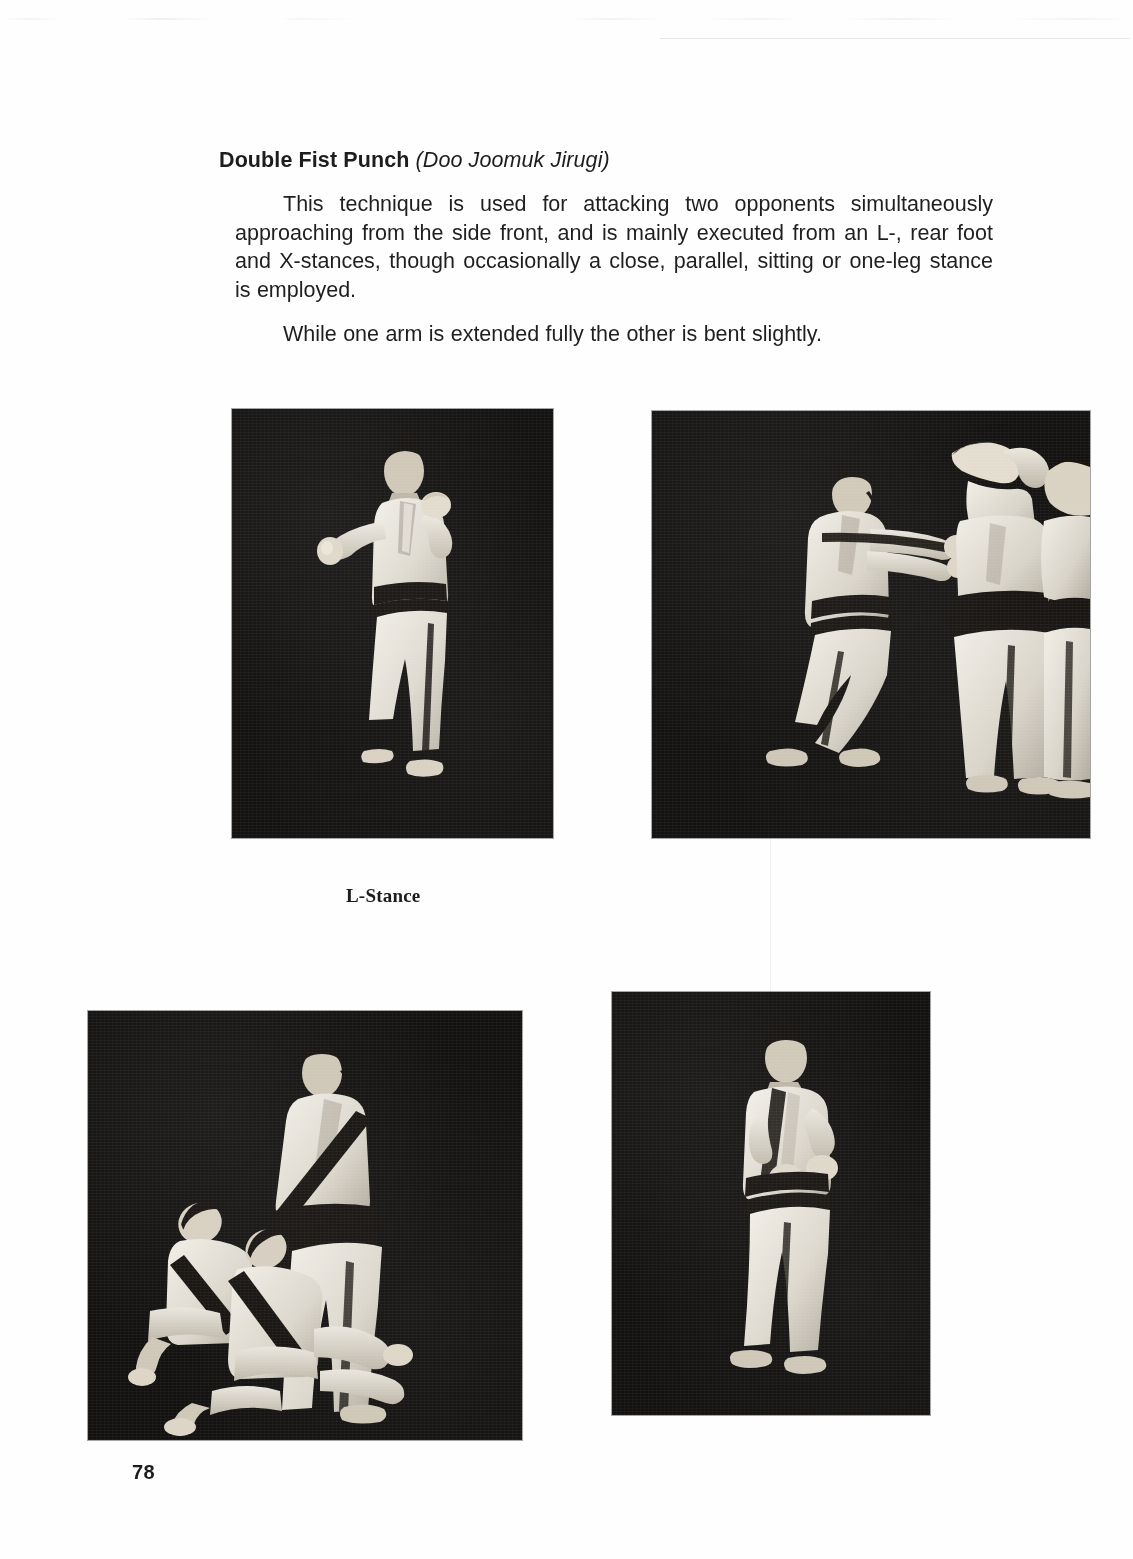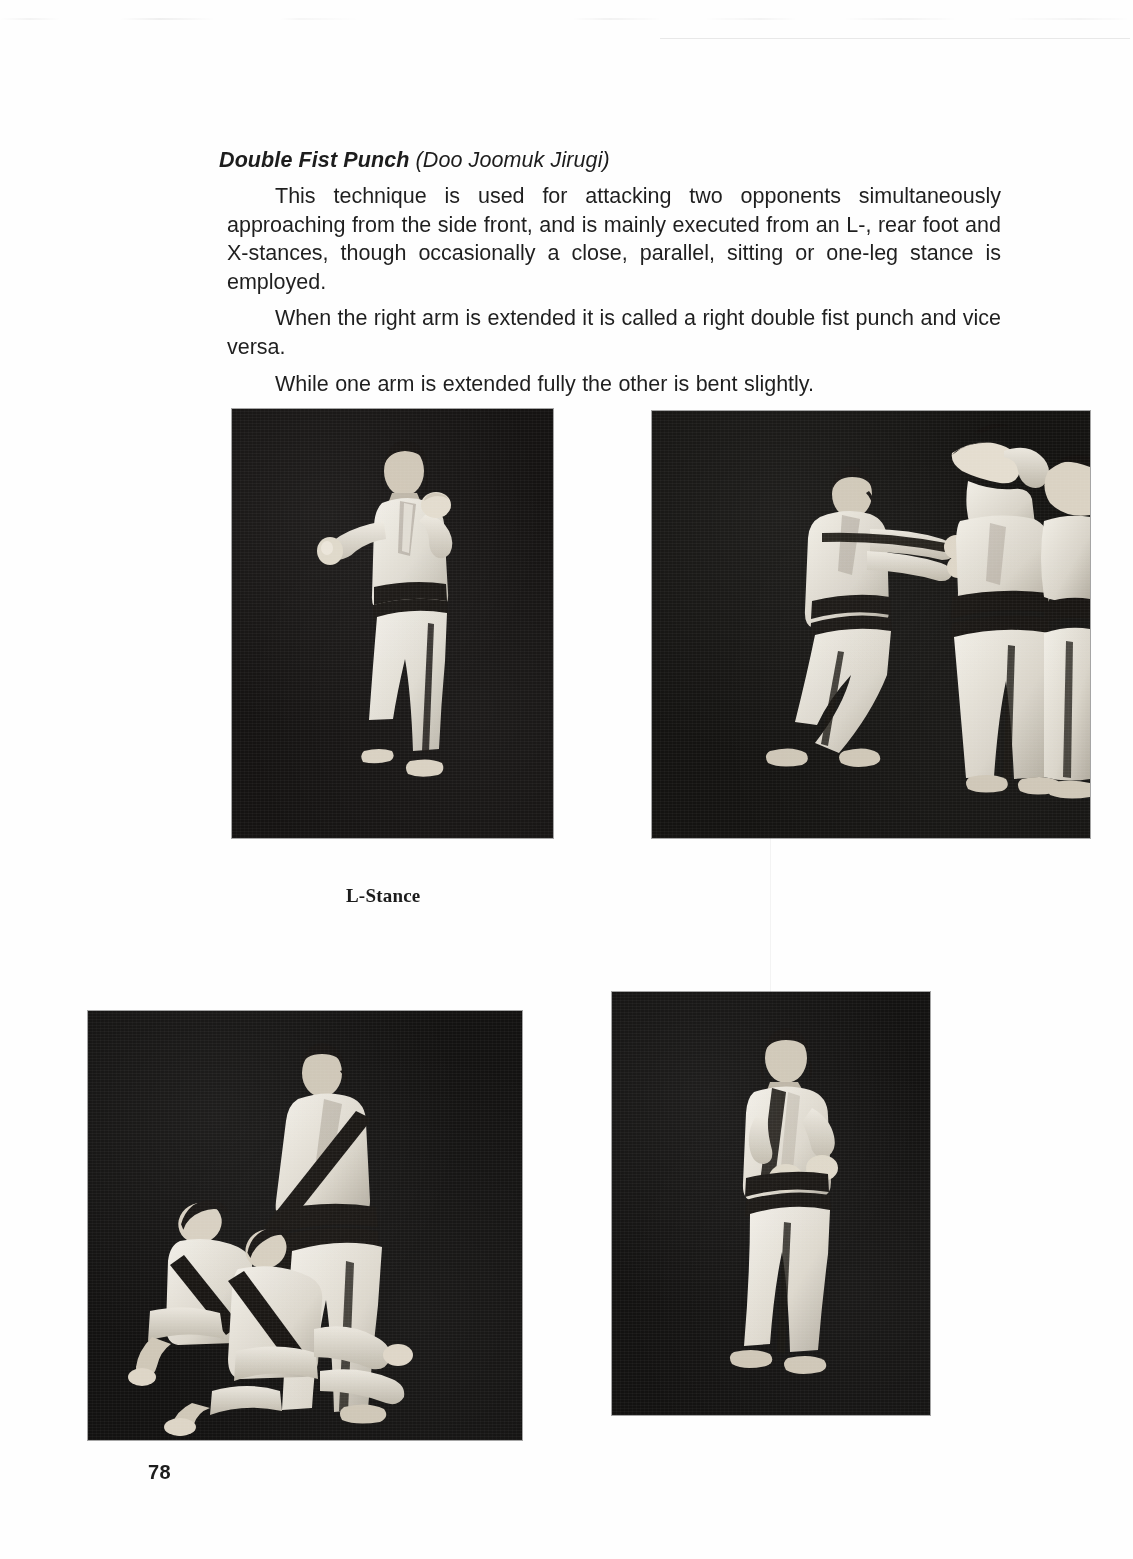"Double Fist Punch" .heading .h-main { font-style: italic -> none }
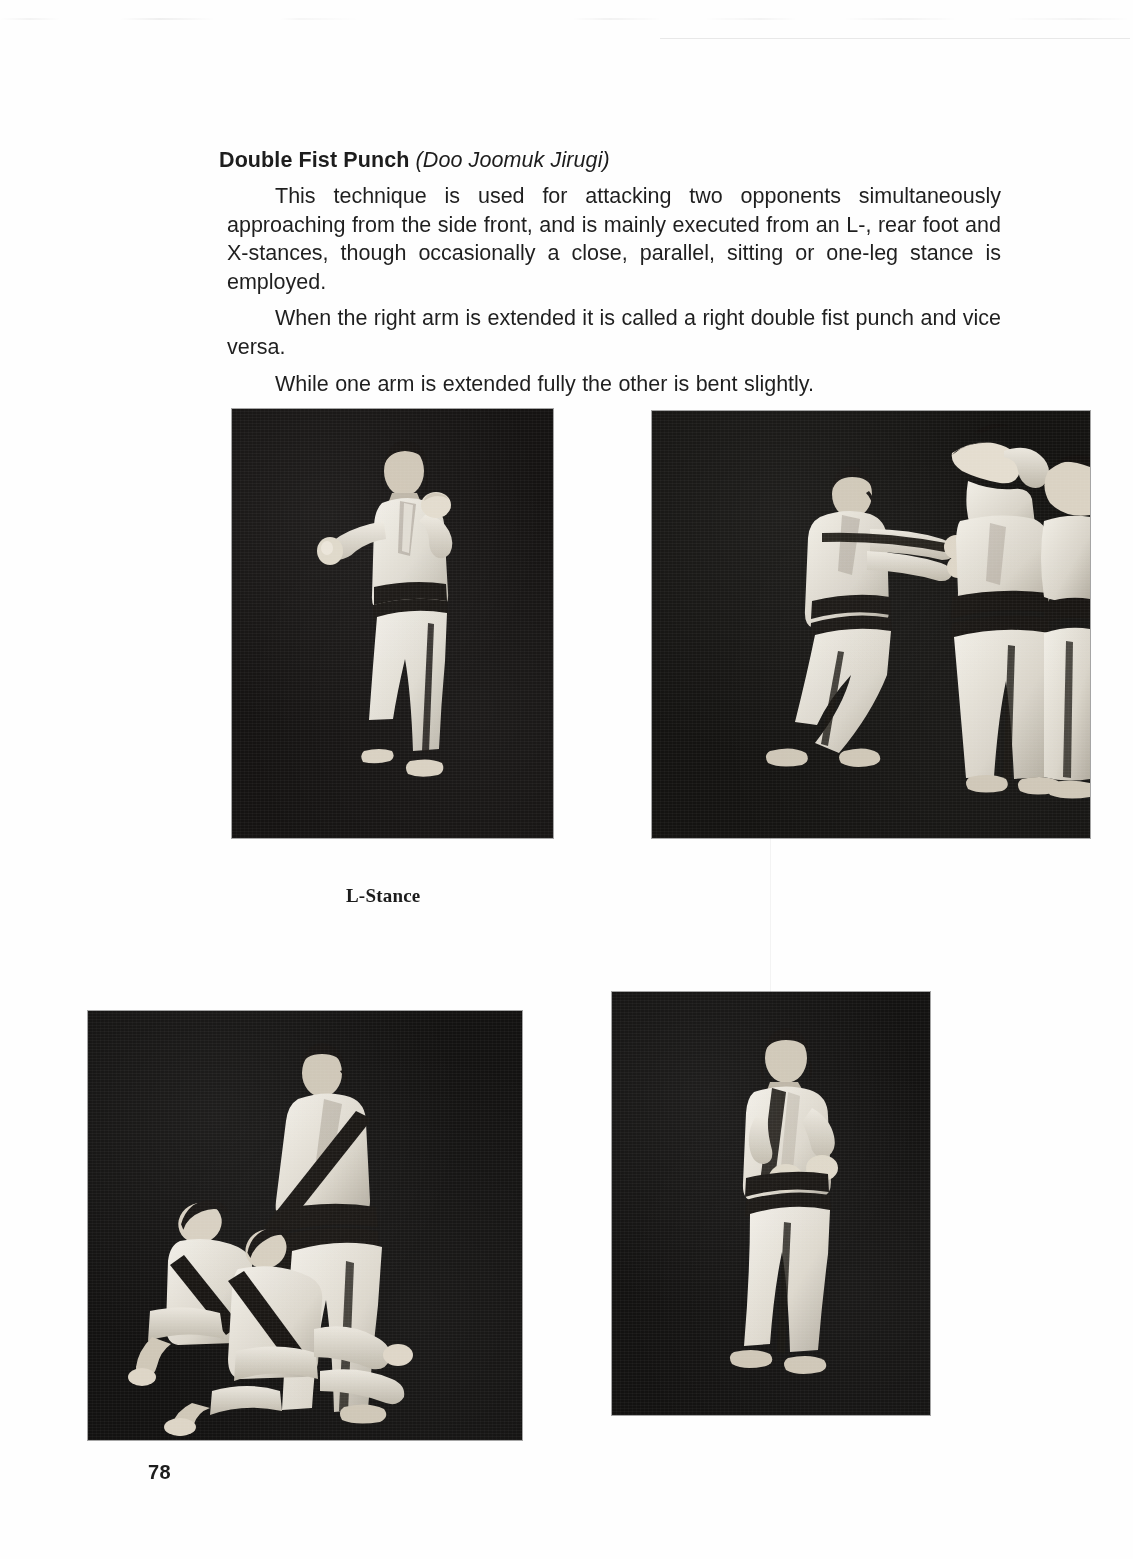"This technique is used for" .para { margin: 8px -> 16px }
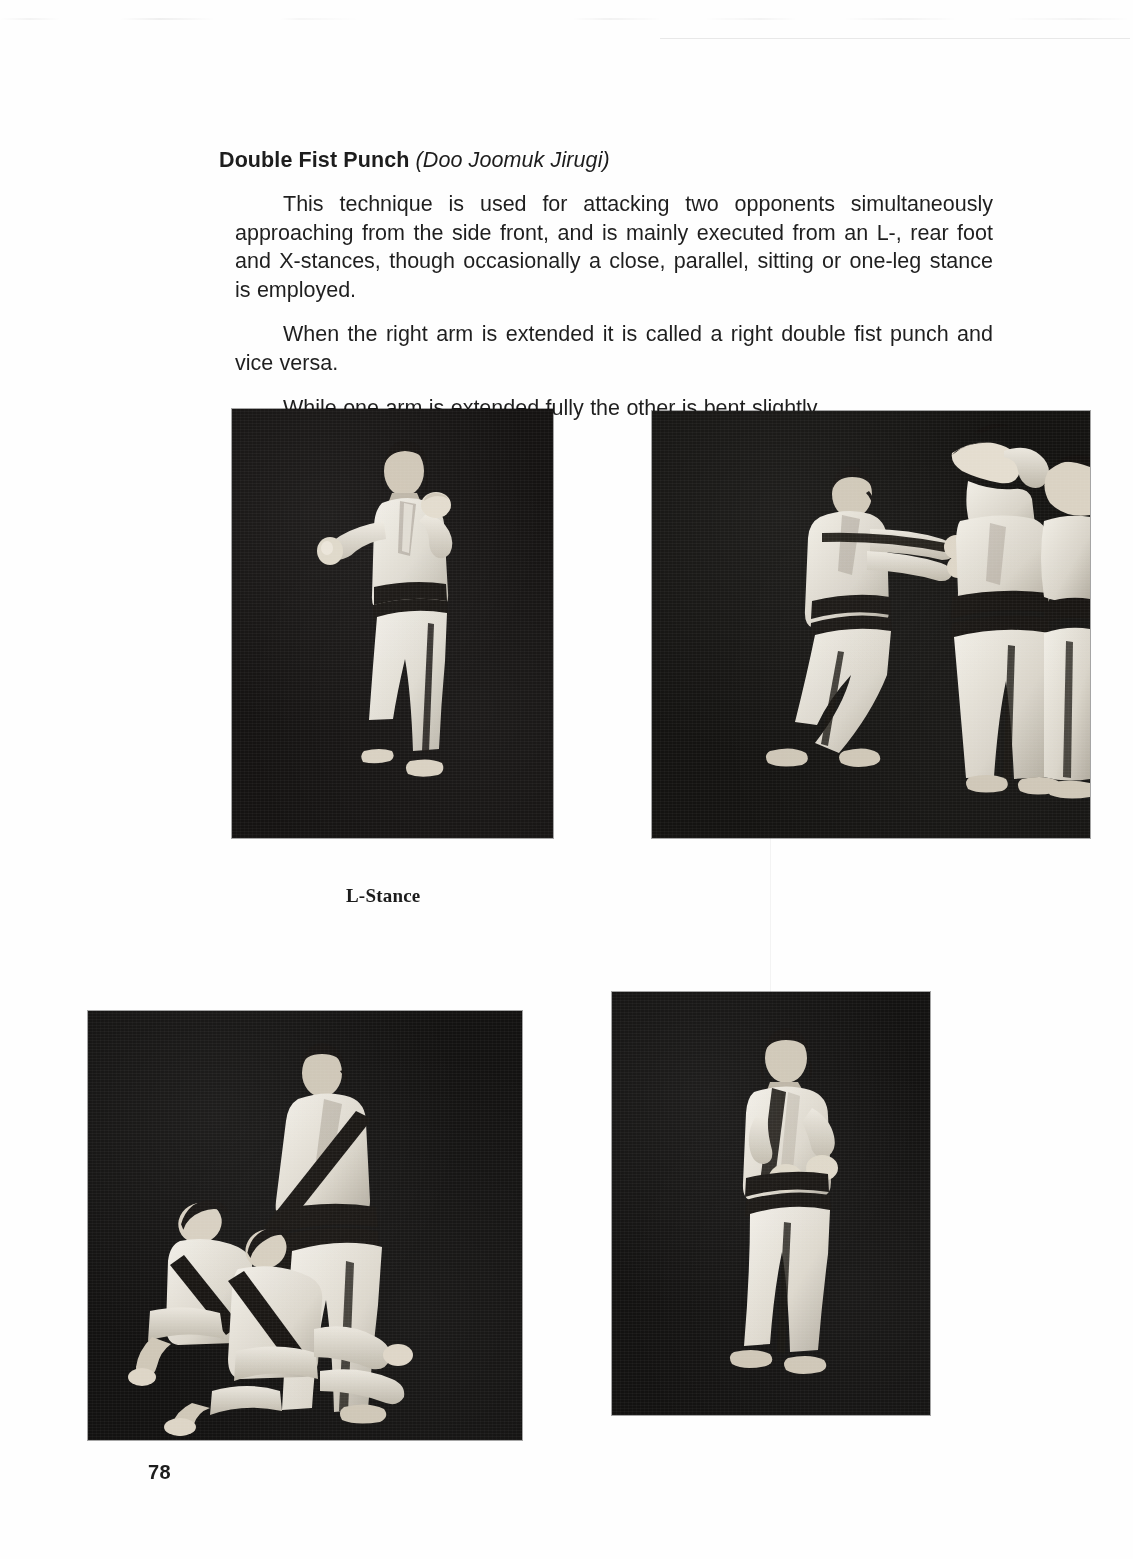"When the right arm is" p.para { html: <p>When the right arm is extended it is called a right double fist punch and vice versa.</p> -> none }
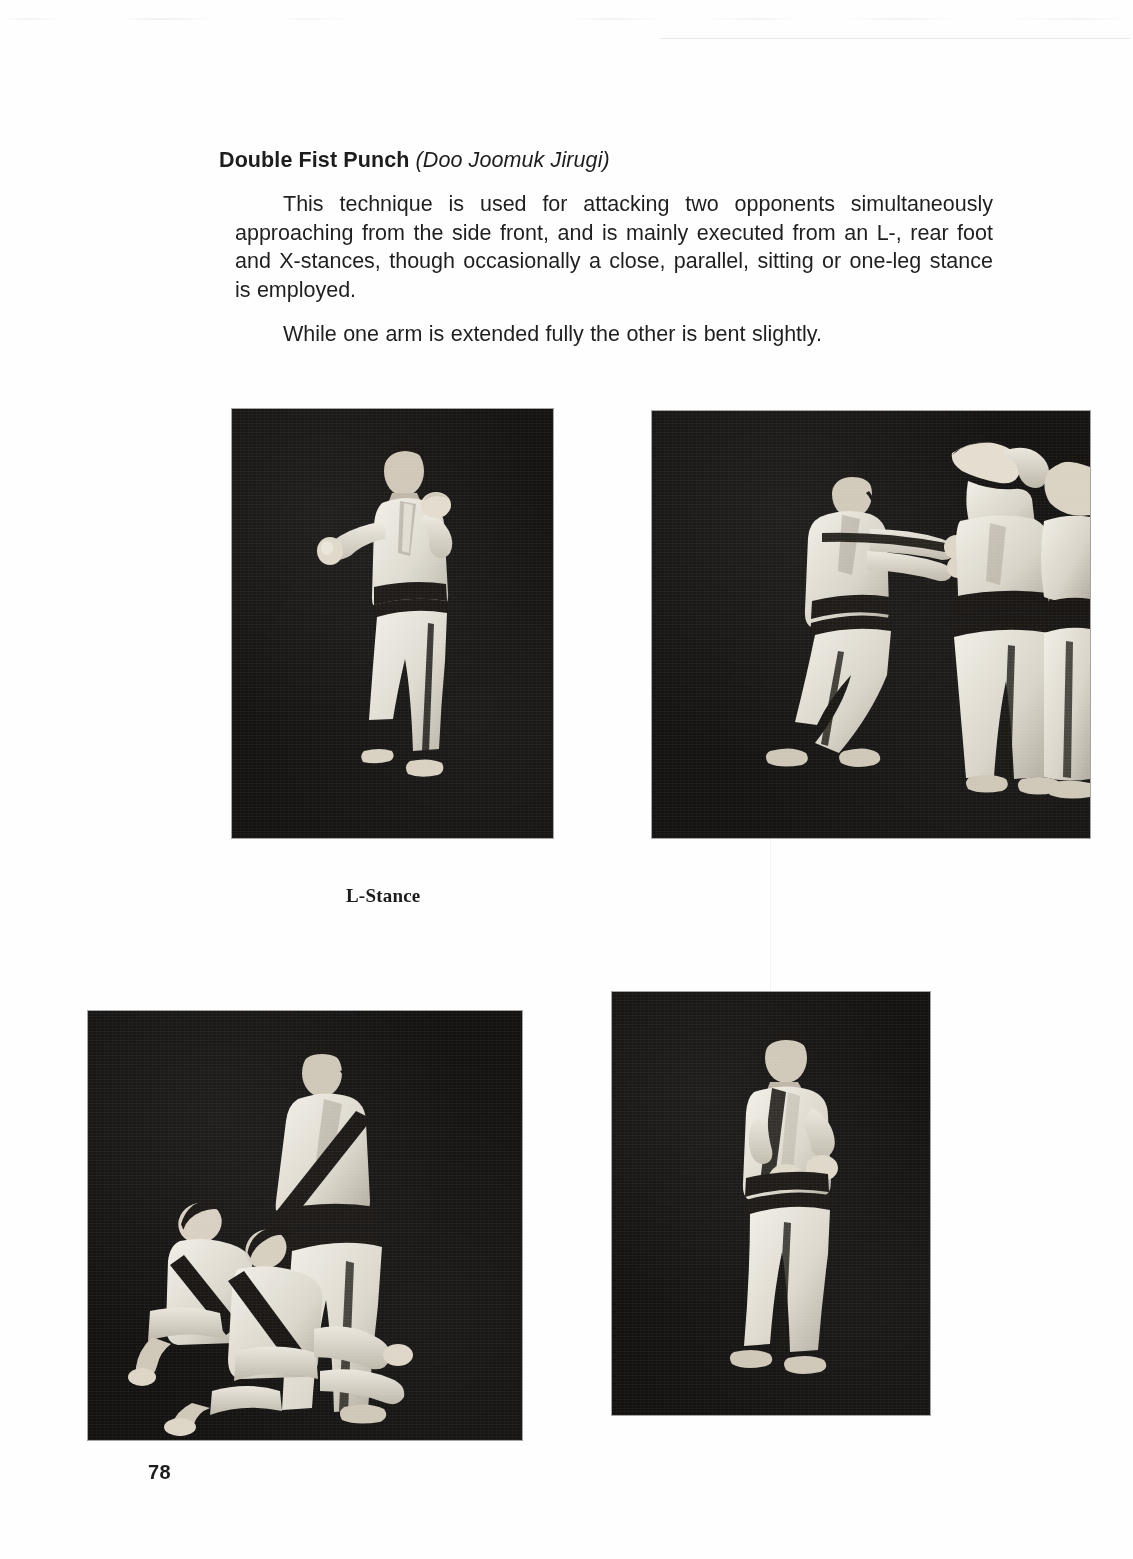"78" .page-number { left: 148px -> 132px }
